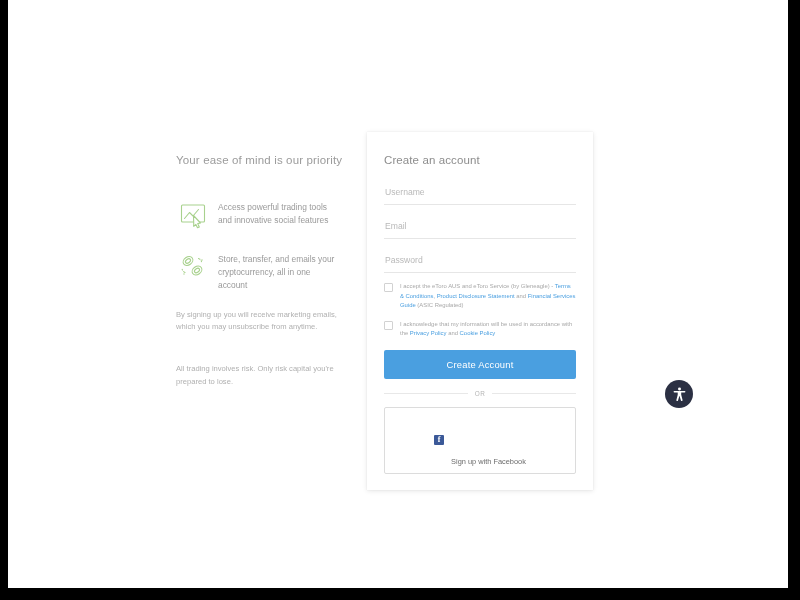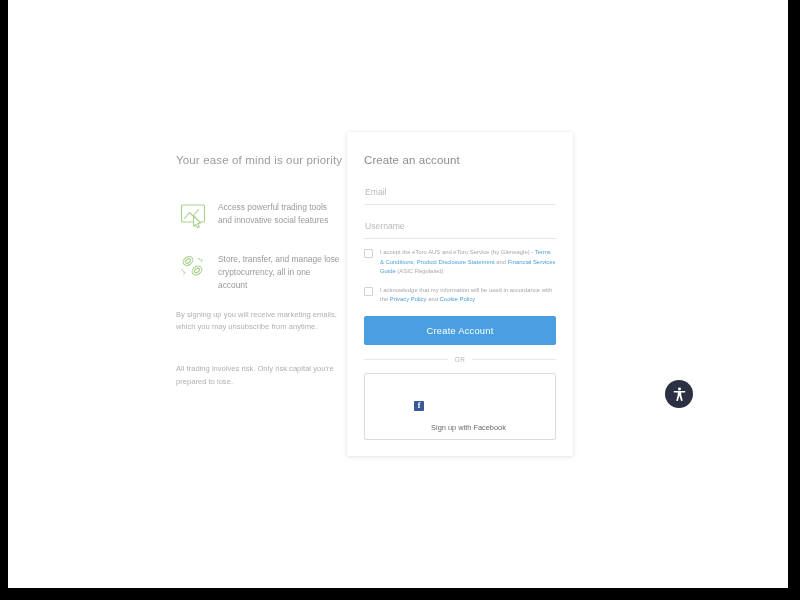"Create an account" .card { left: 339px -> 359px }
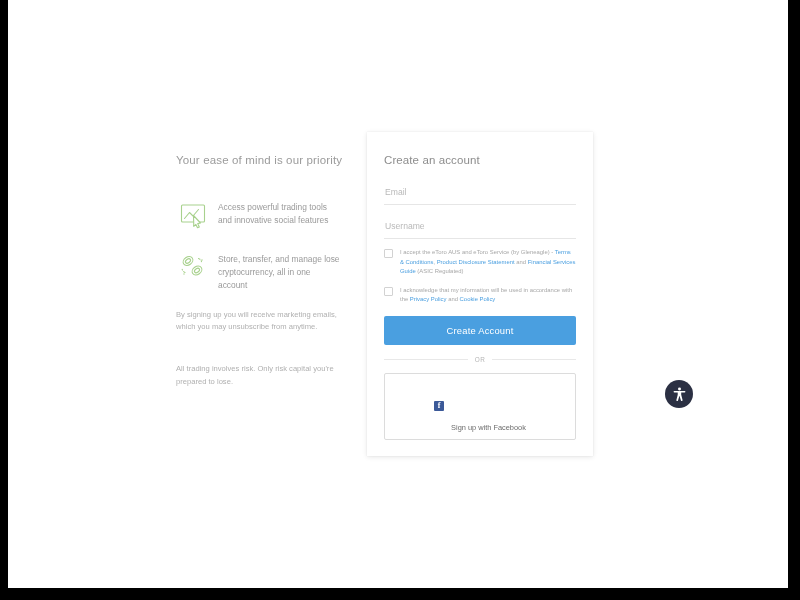"Email" input.field { order: before "Username" -> after "Username" }
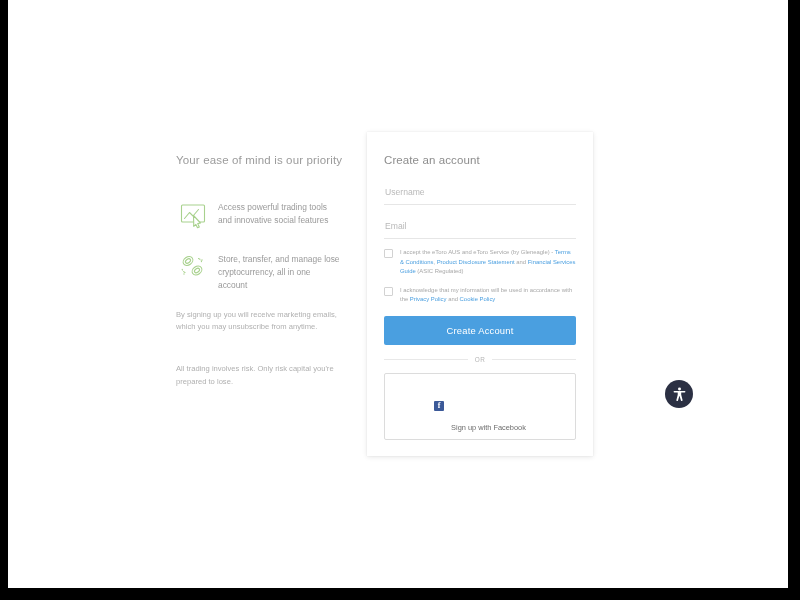"Store, transfer, and manage lose" span.benefit-text { text: manage lose -> emails your }
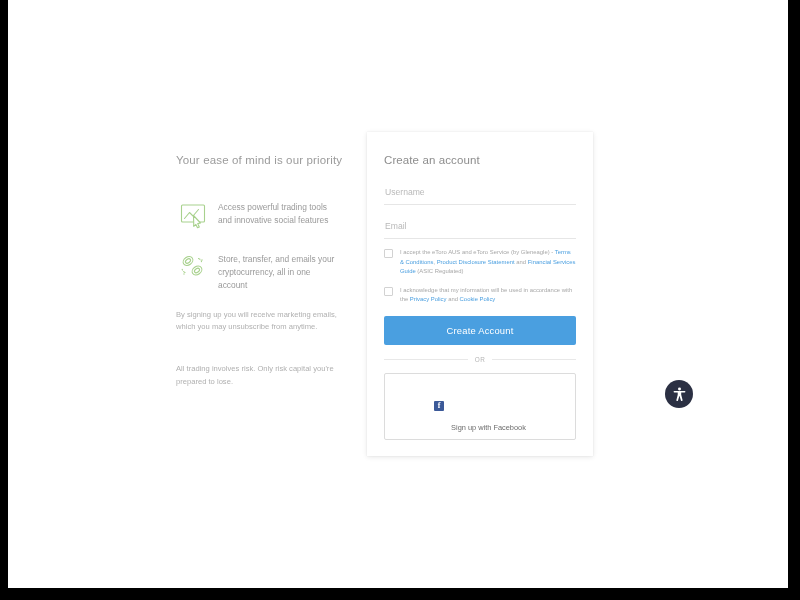"Password" input.field { html: none -> <input> }
